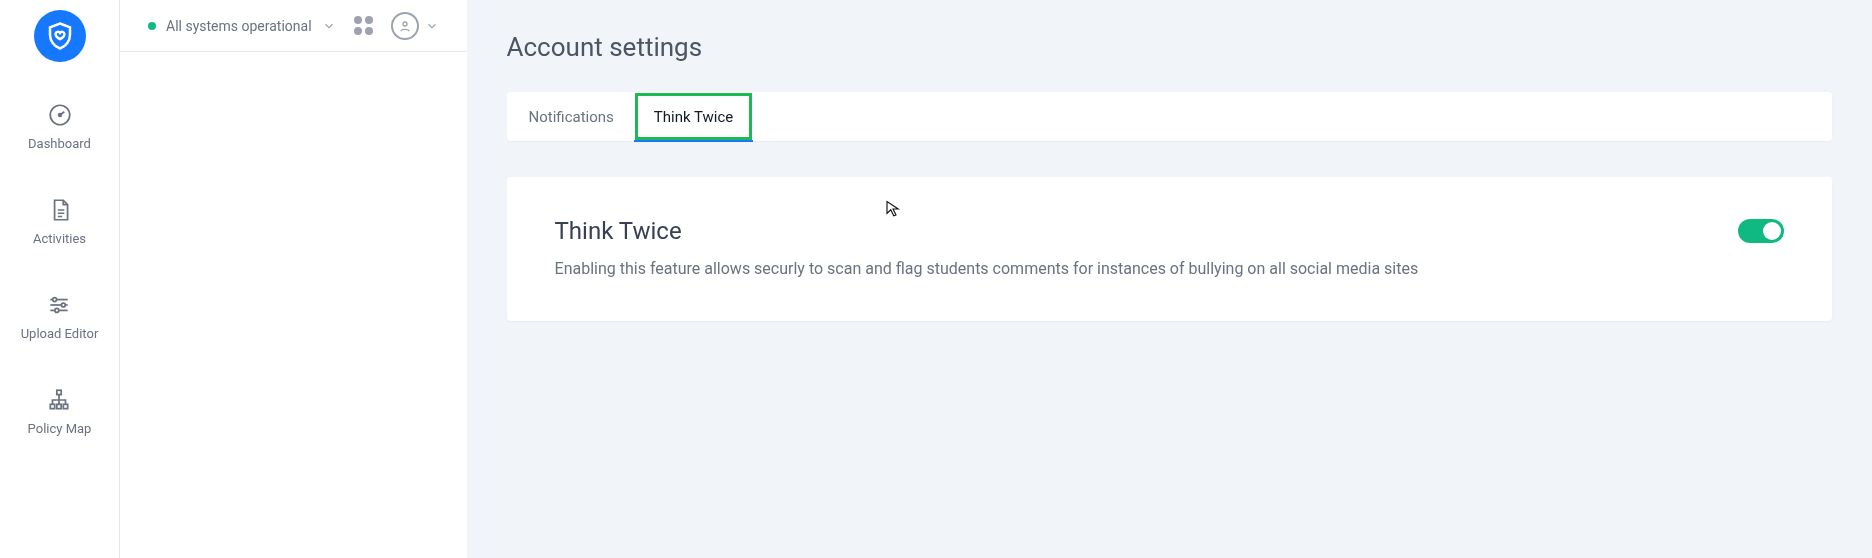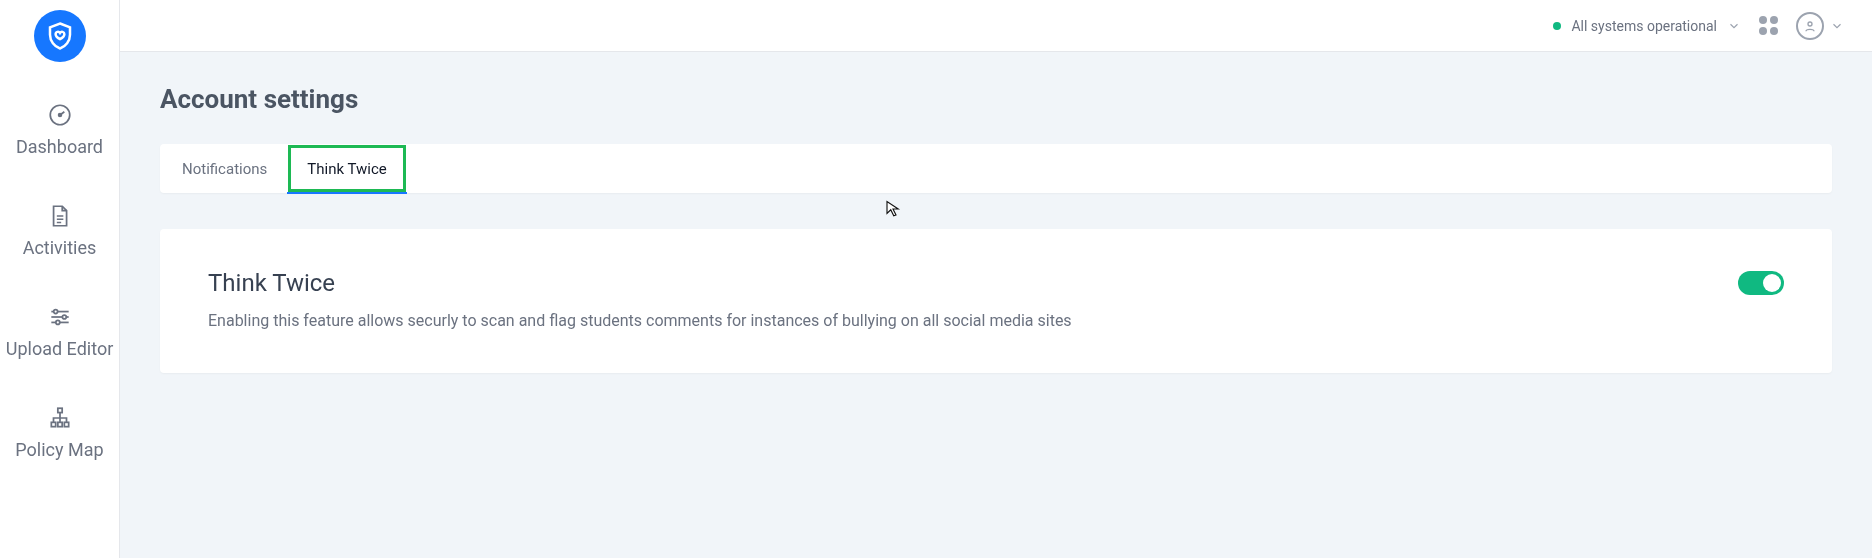"All systems operational" .main { flex-direction: column -> row }
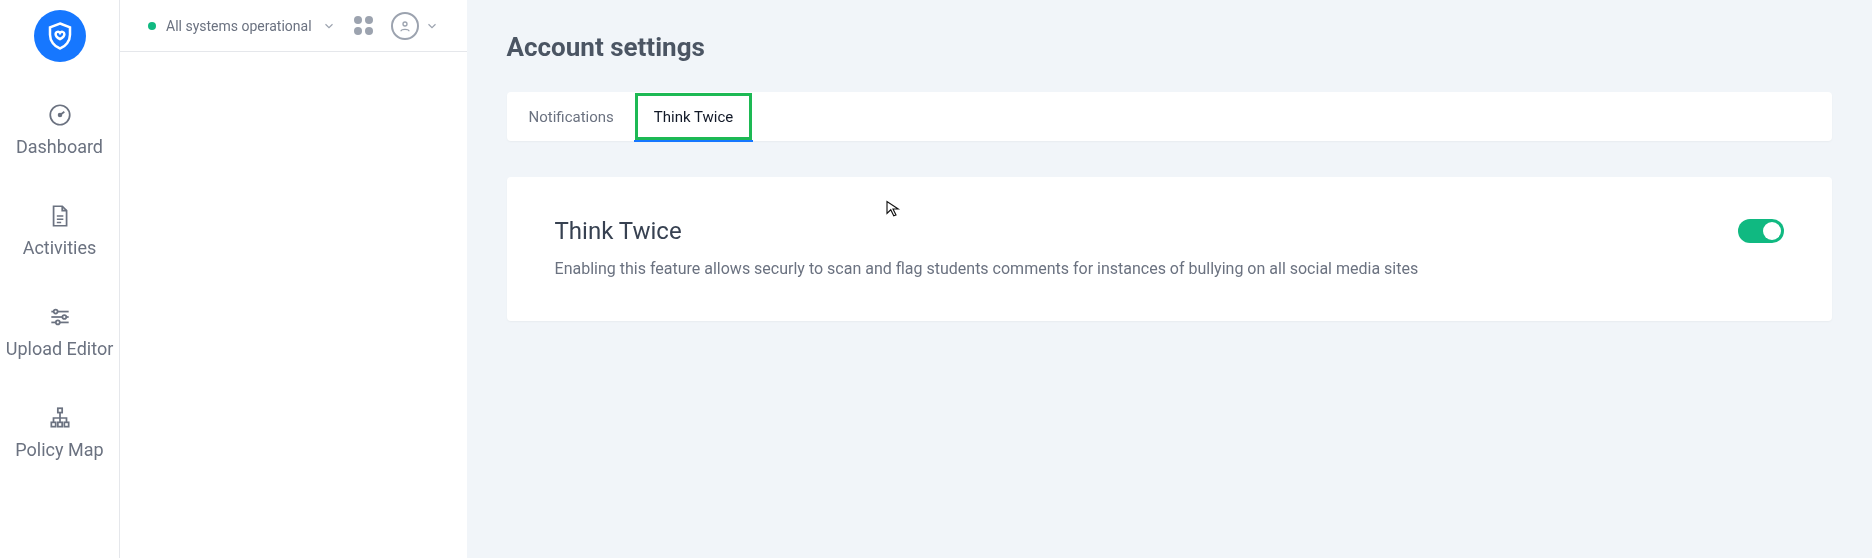"Account settings" .page-title { font-weight: 700 -> 400 }
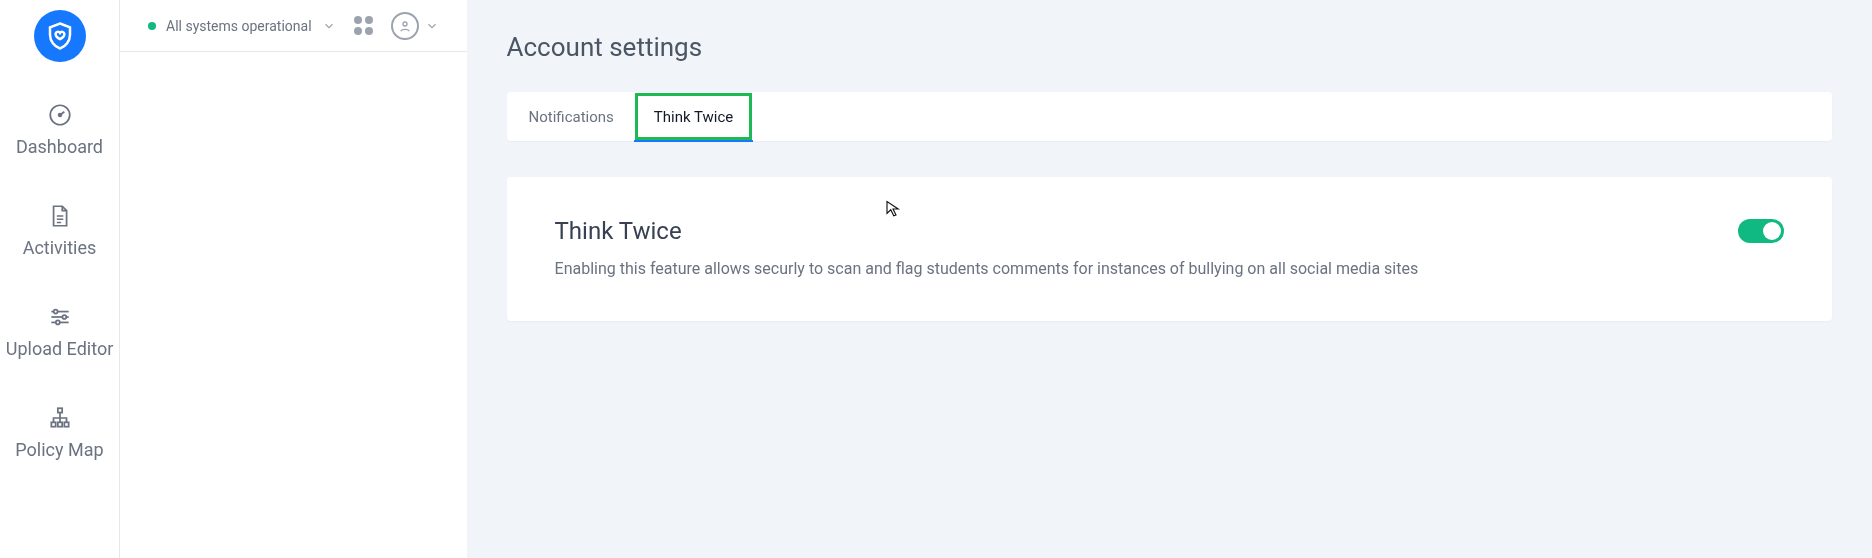"Dashboard" .nav-label { font-size: 18px -> 13px }
